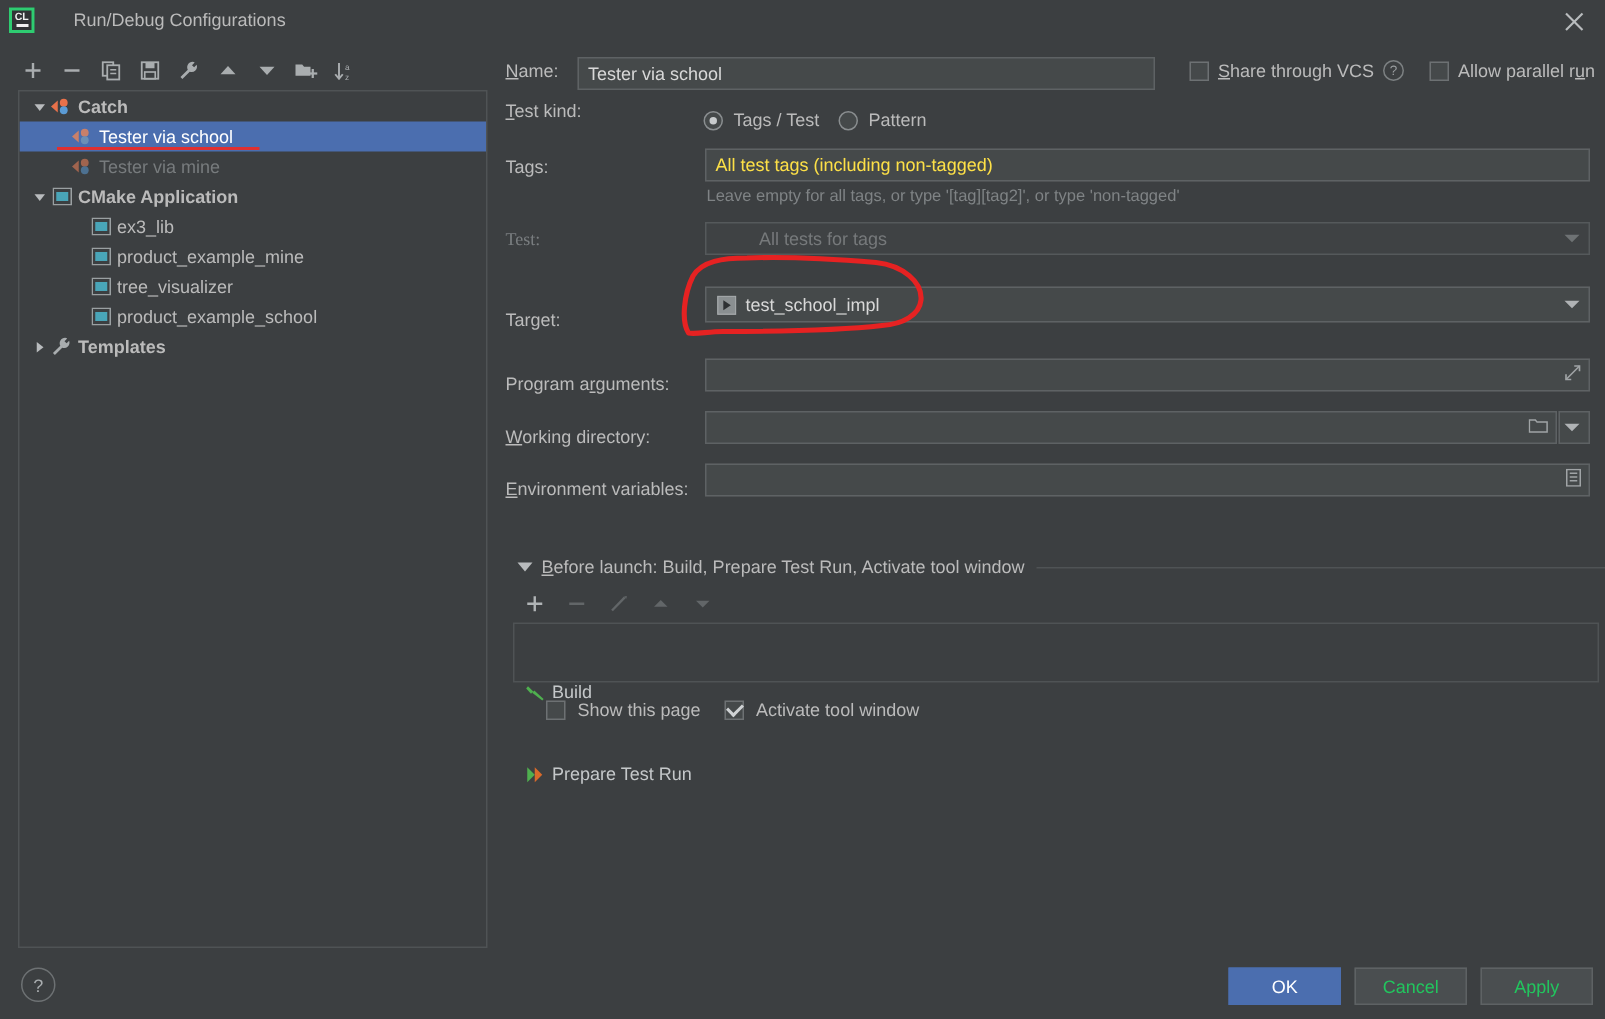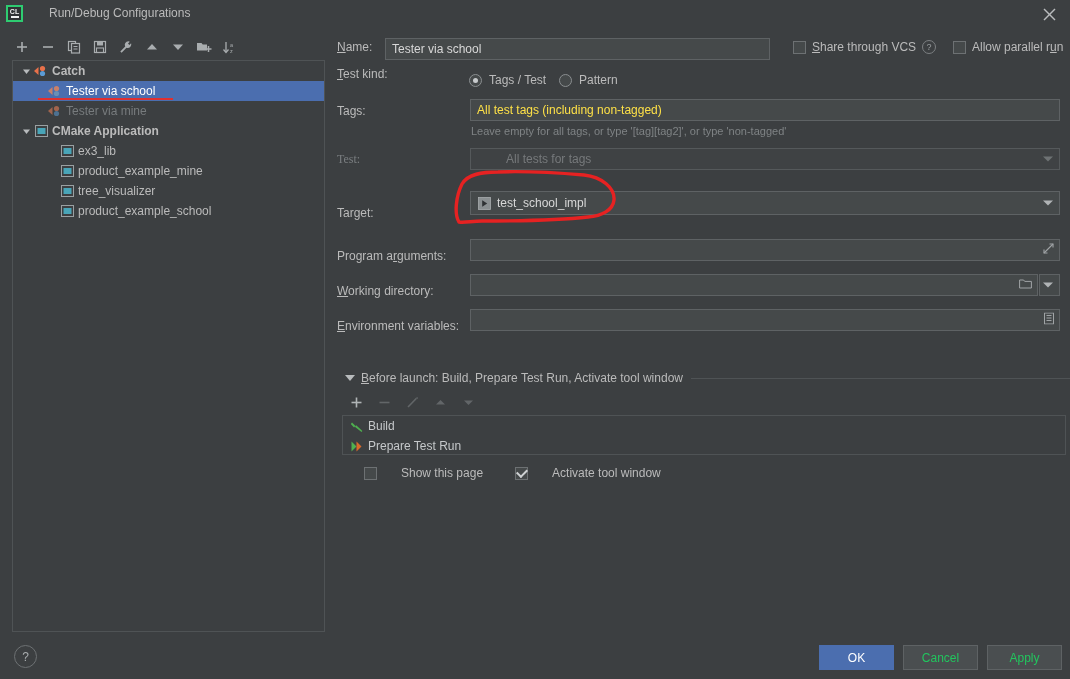"Templates" div.tree-row { html: none -> <div> <span> <svg> <polygon></polygon> </svg> </span> <span> <svg> <path></path> </svg> </span> <span>Templates</span> </div> }
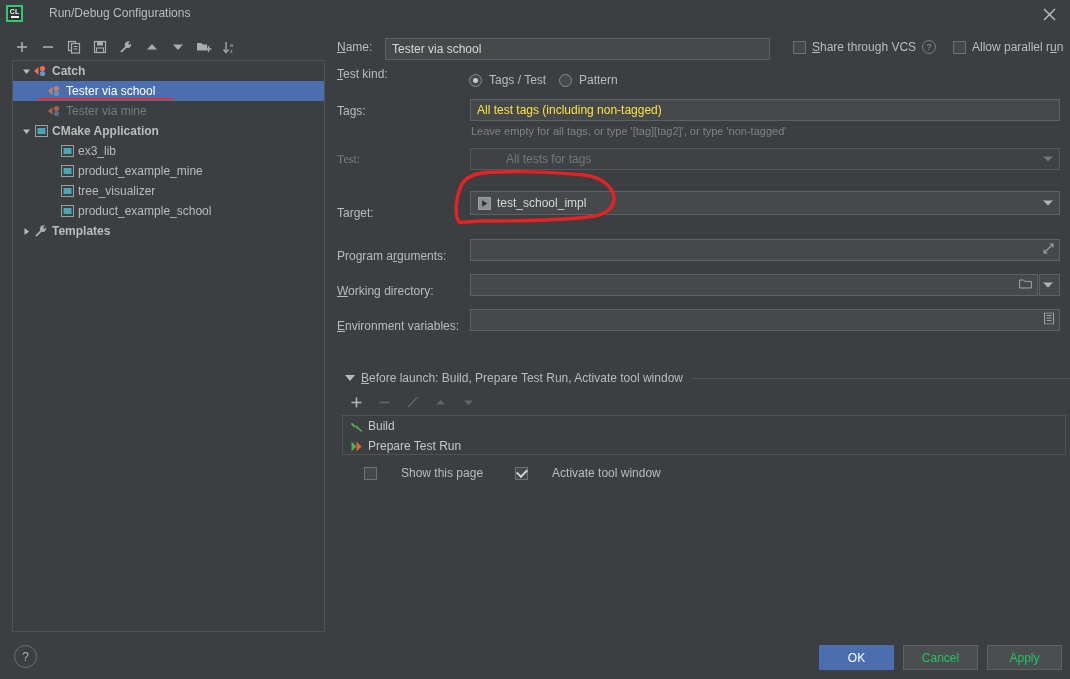"Build" .bl-item { margin-top: none -> 35px }
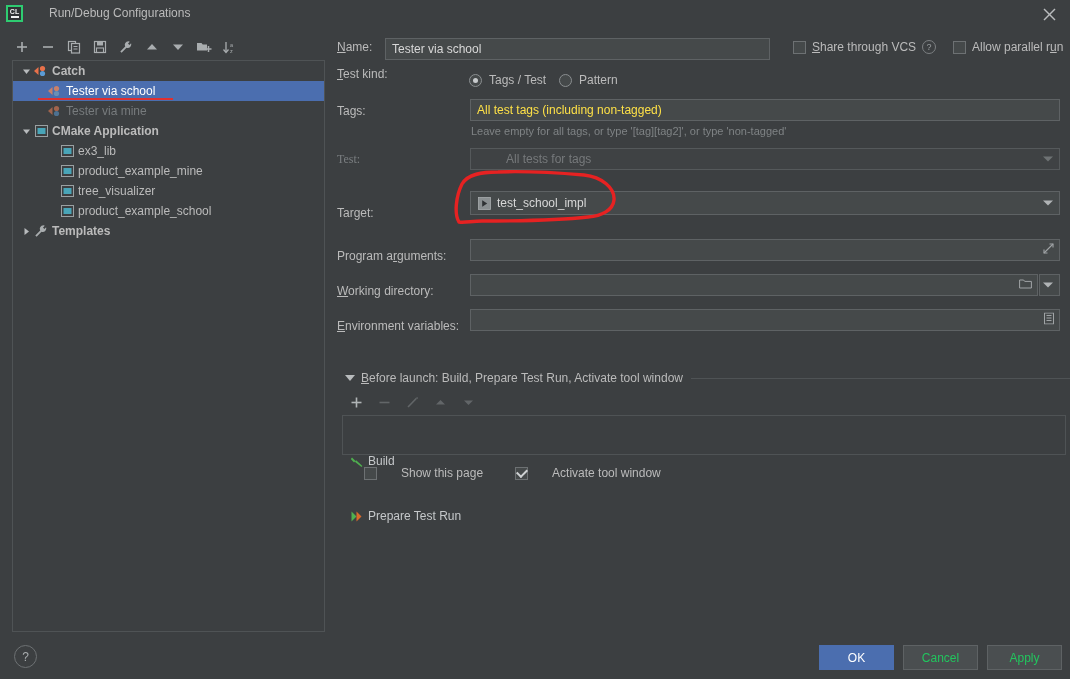"Show this page" .bl-checks { gap: 24px -> 8px }
